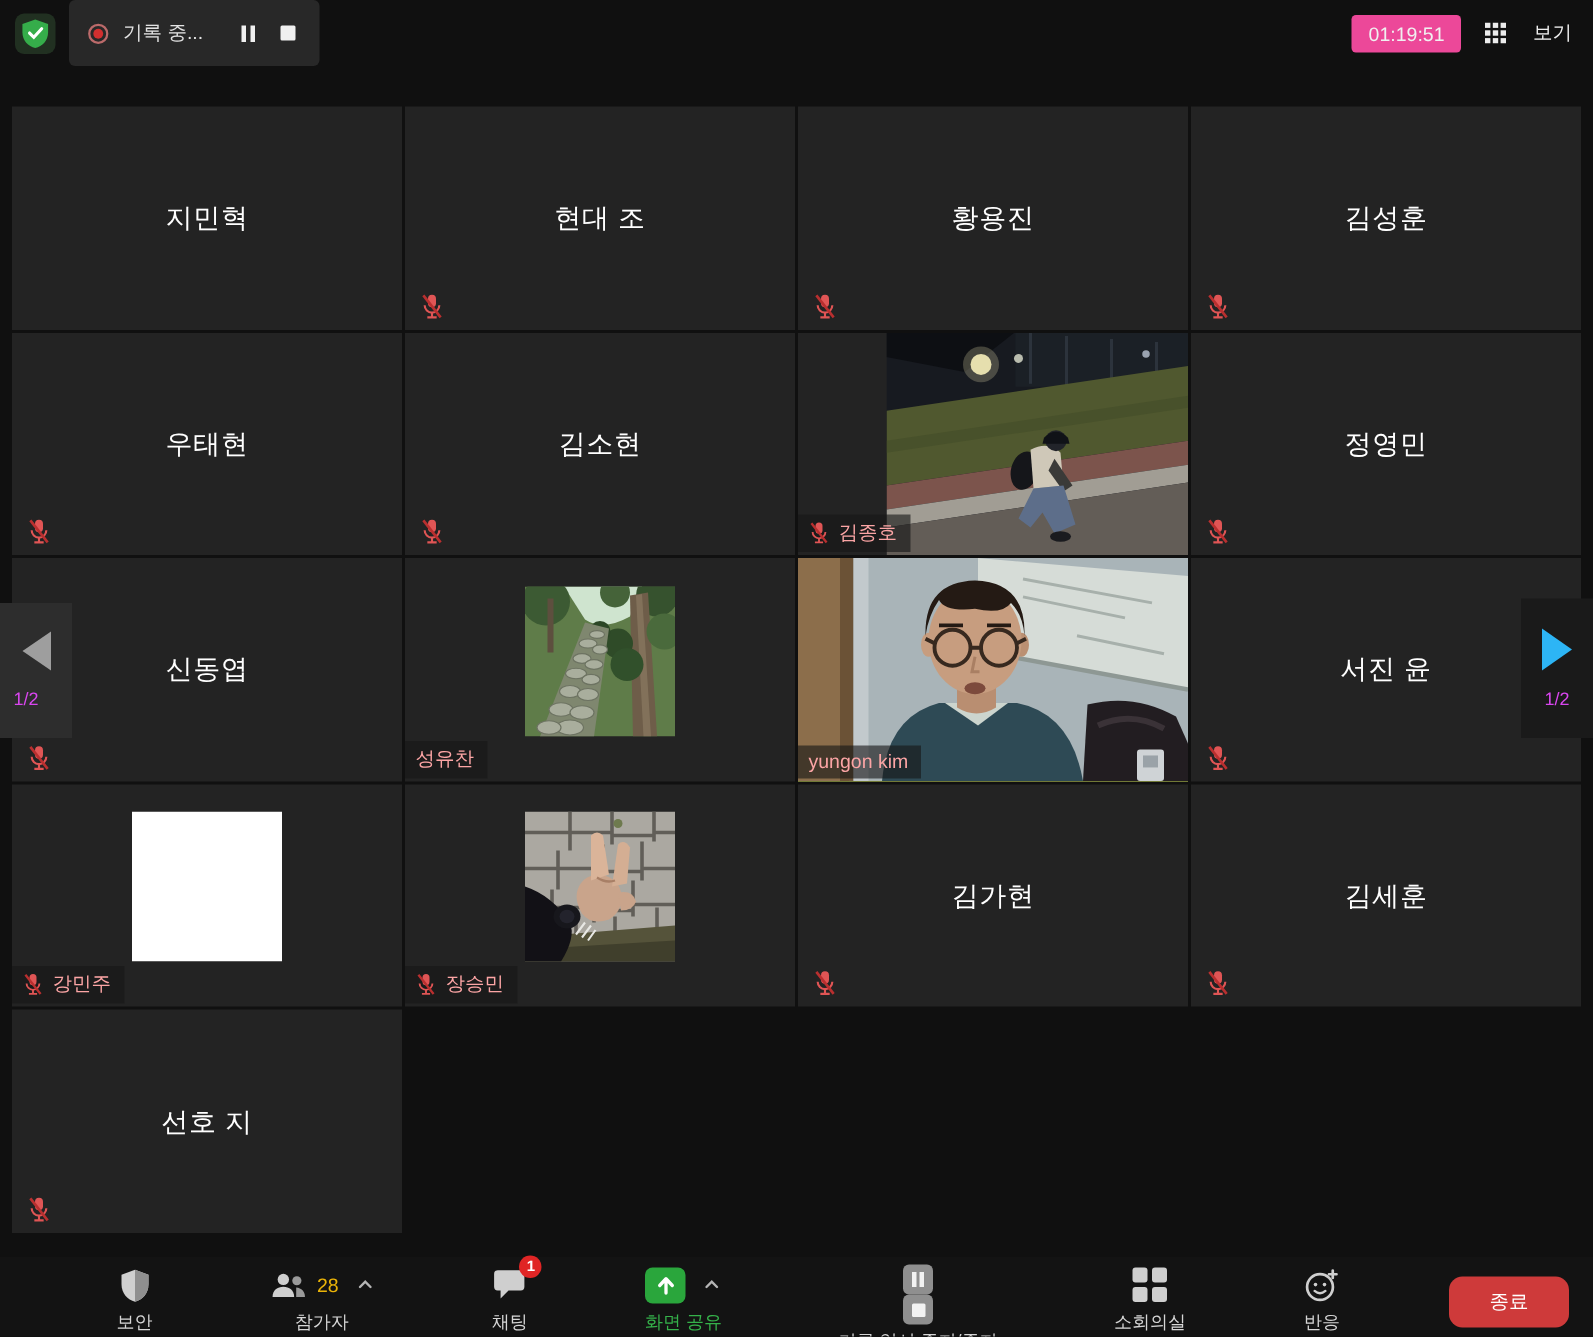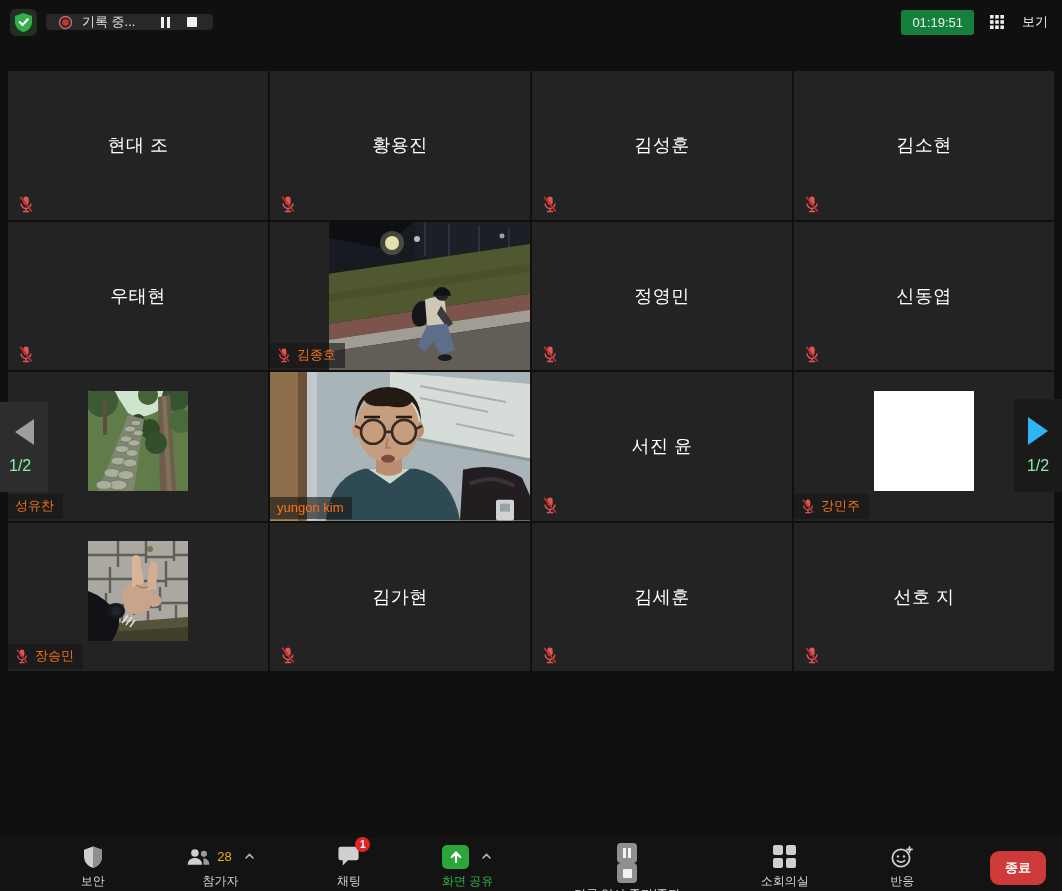"기록 중..." .rec-pill { height: 16px -> 44px }
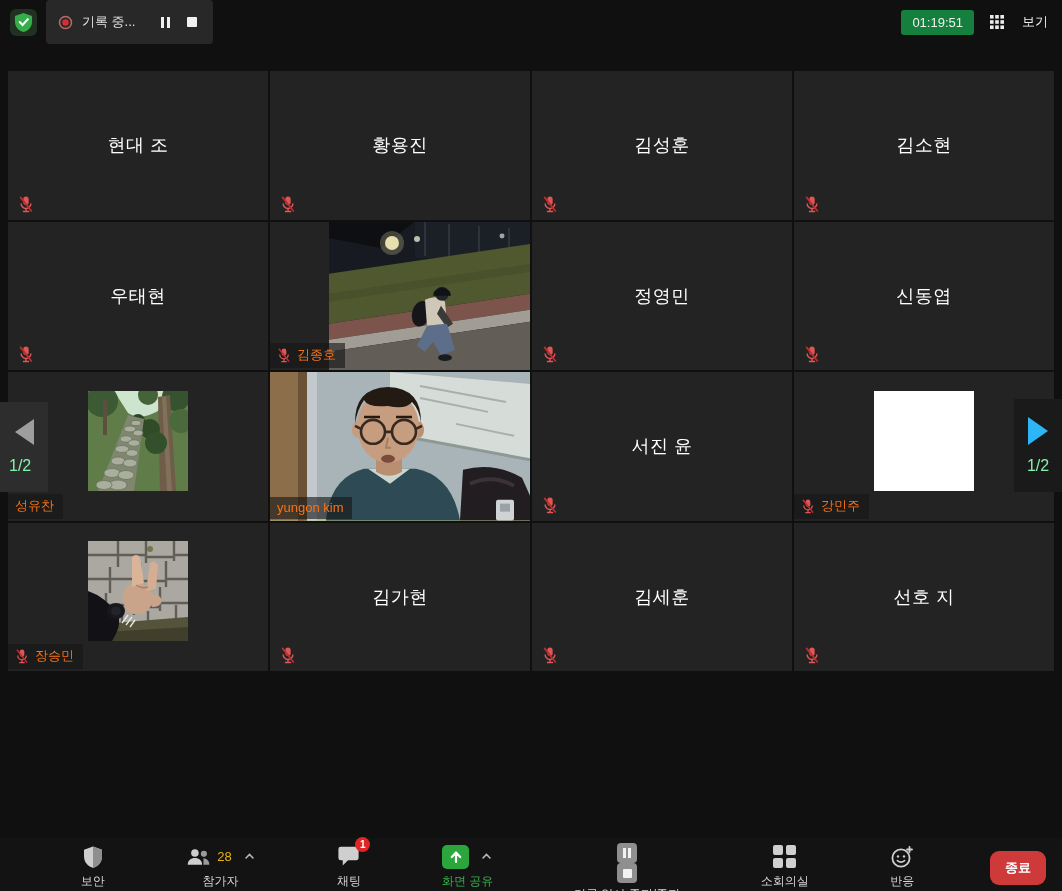"01:19:51" .timer { background: #15803d -> #ec4899 }
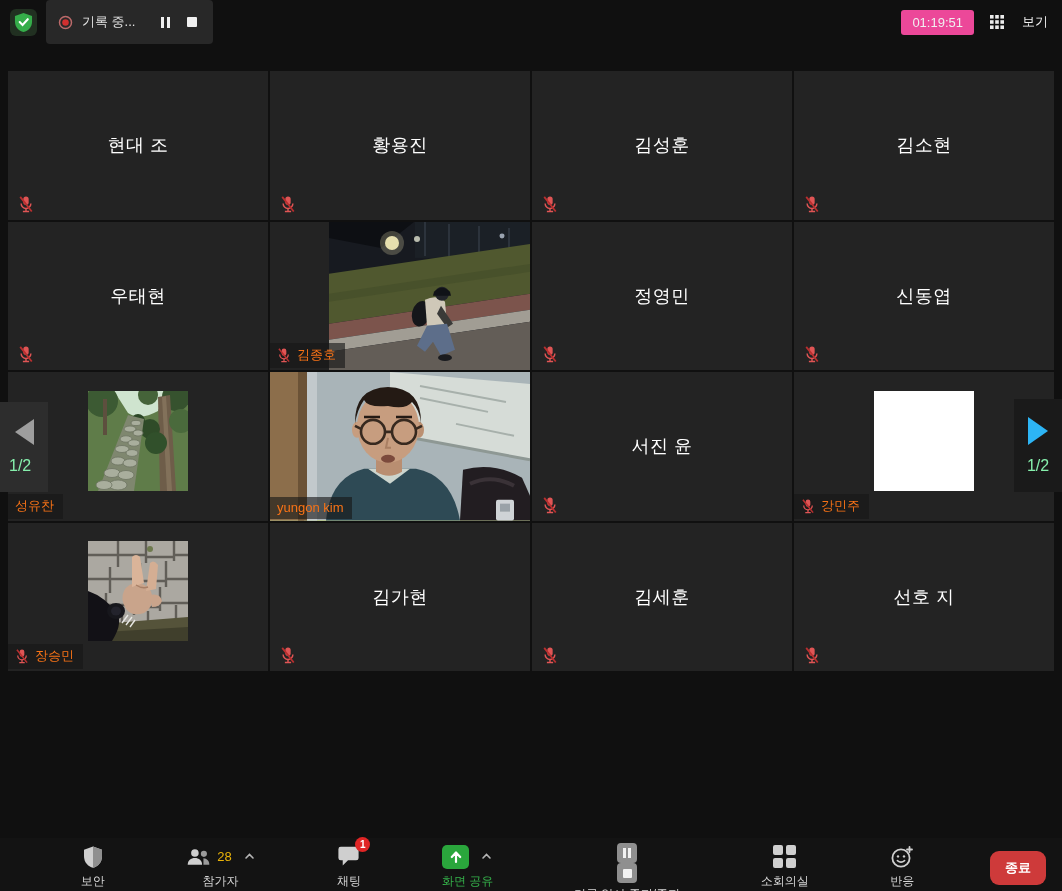"지민혁" div.tile { html: none -> <div> <div>지민혁</div> </div> }
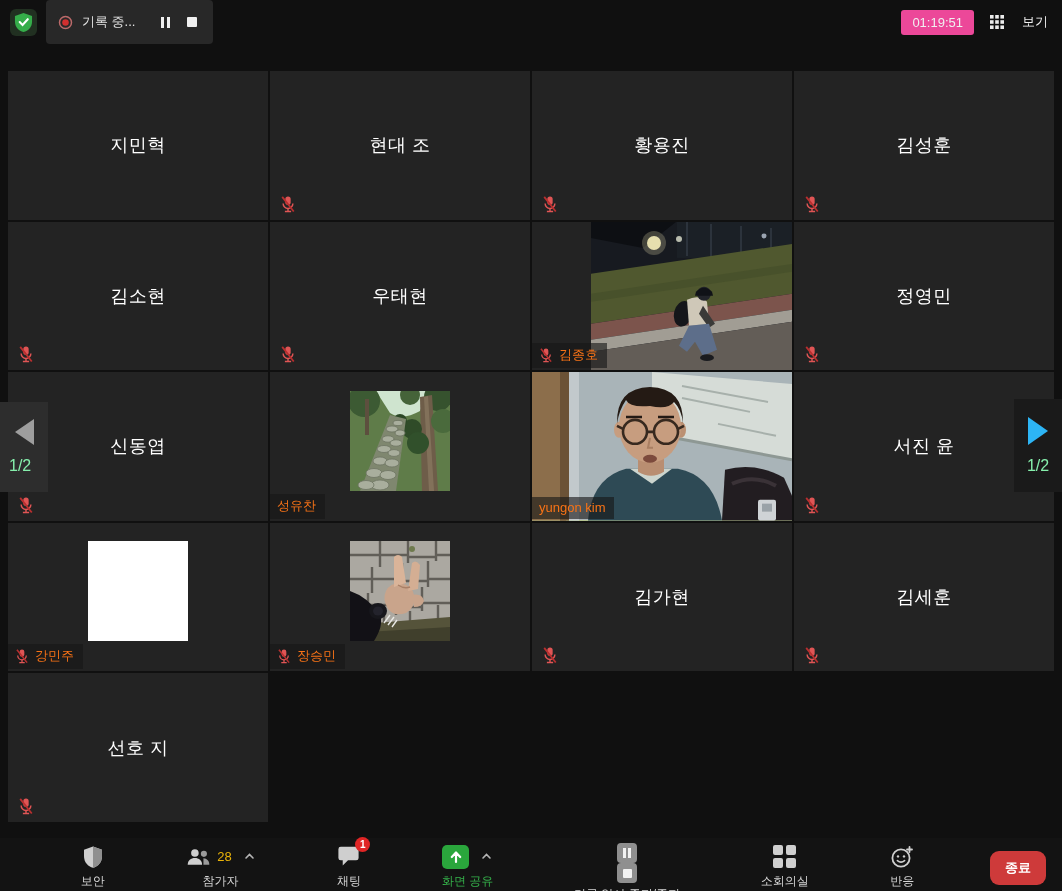"김소현" div.tile { order: before "우태현" -> after "우태현" }
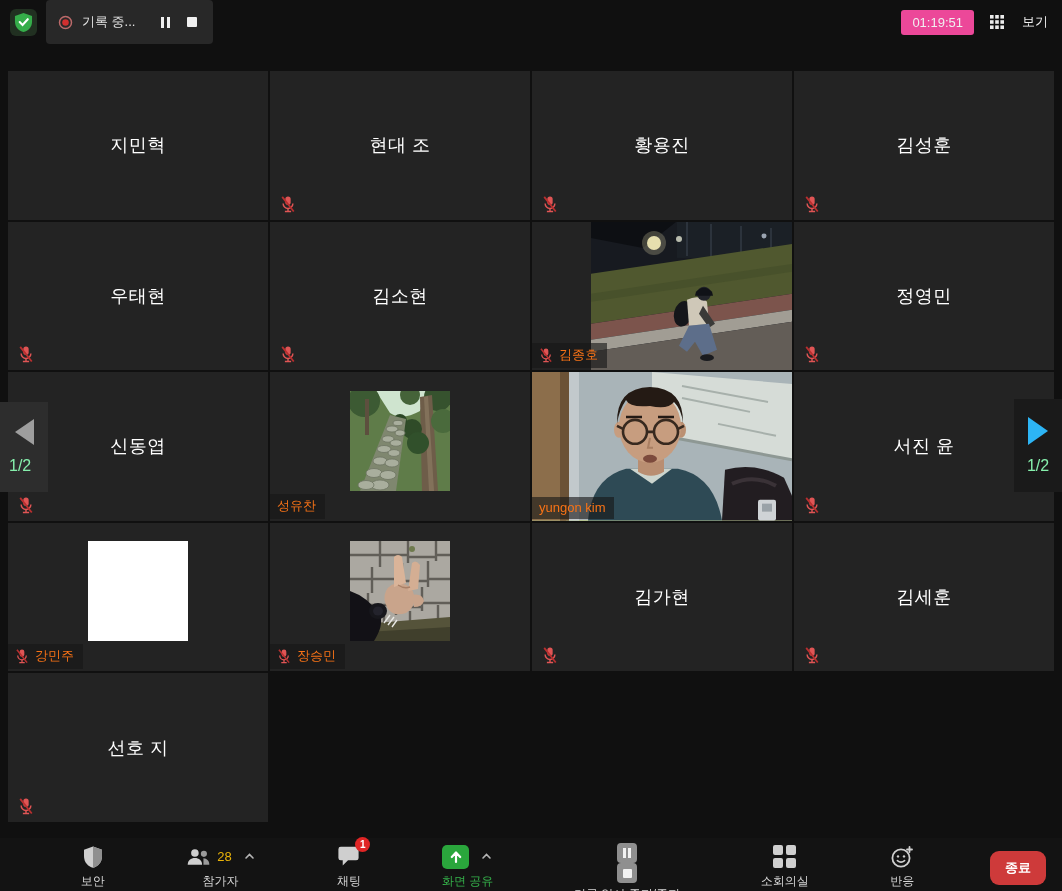"김종호" .name-tag { color: #f97316 -> #fca5a5 }
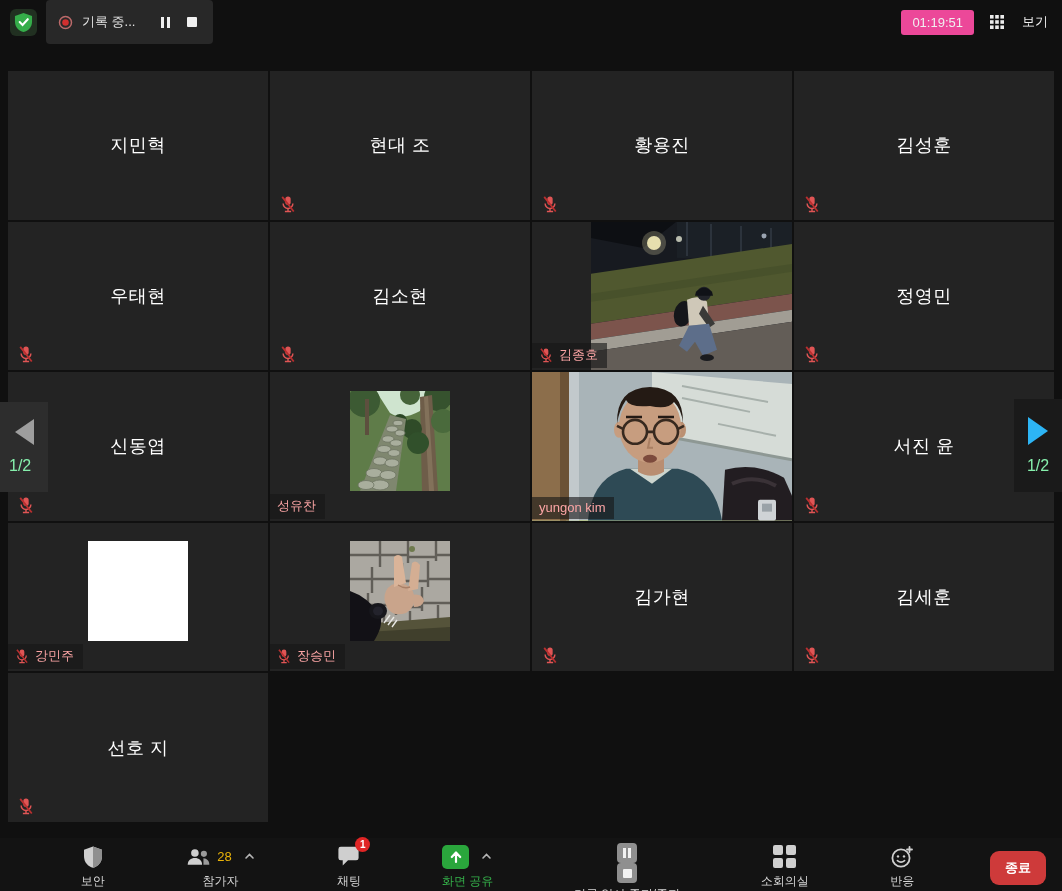"1/2" .page-label { color: #86efac -> #d946ef; font-size: 16px -> 12px }
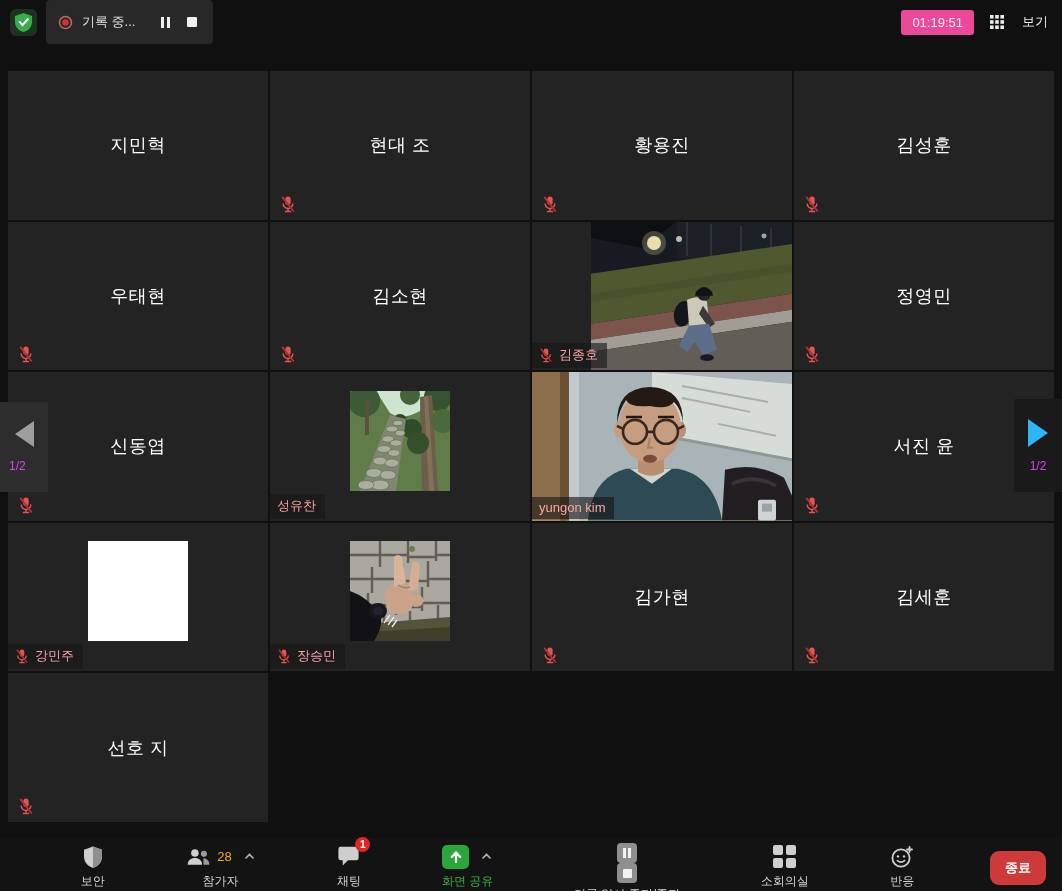"종료" .end-btn { font-weight: bold -> normal; padding: 8px 15px -> 8px 27px }
